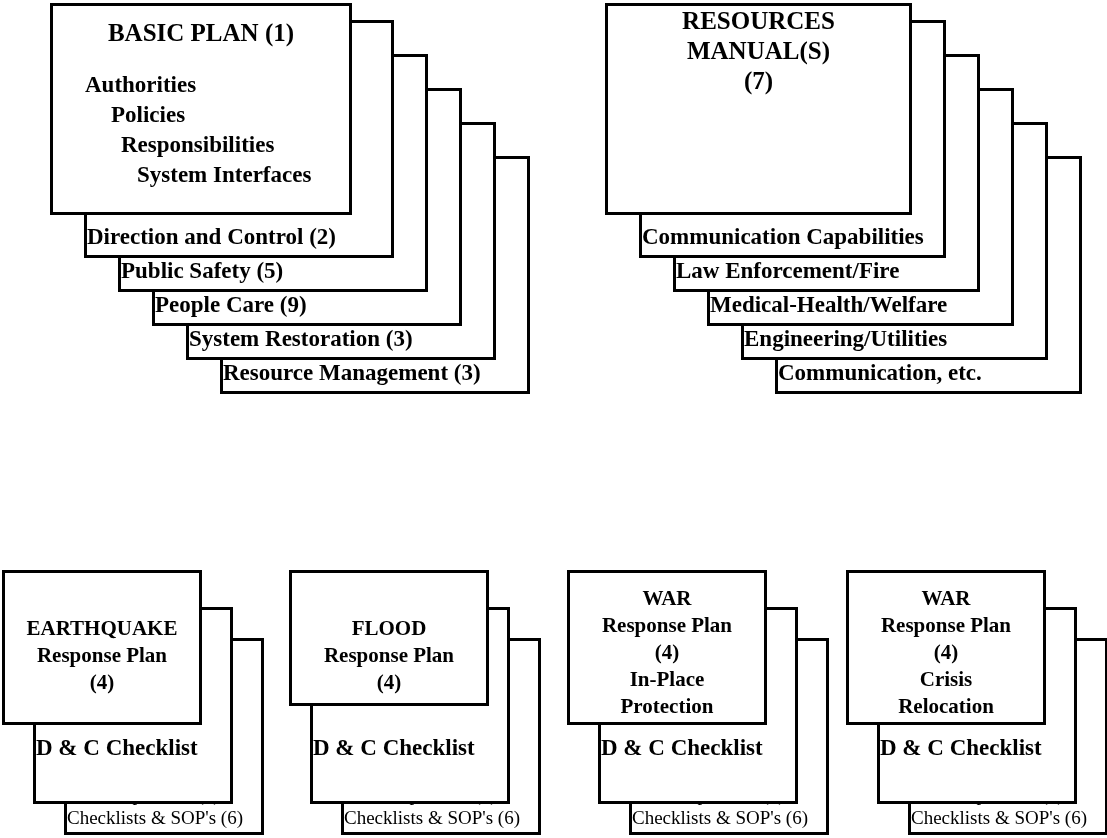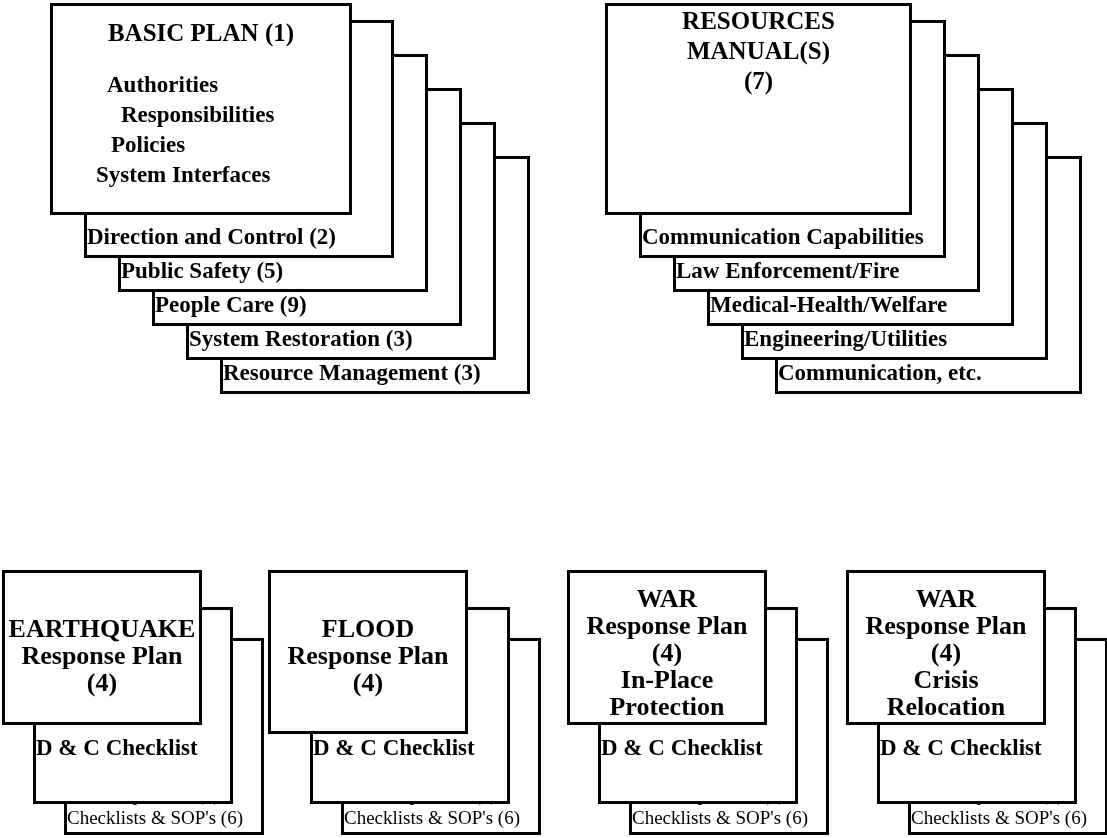"Authorities" .ind0 { padding-left: 54px -> 32px }
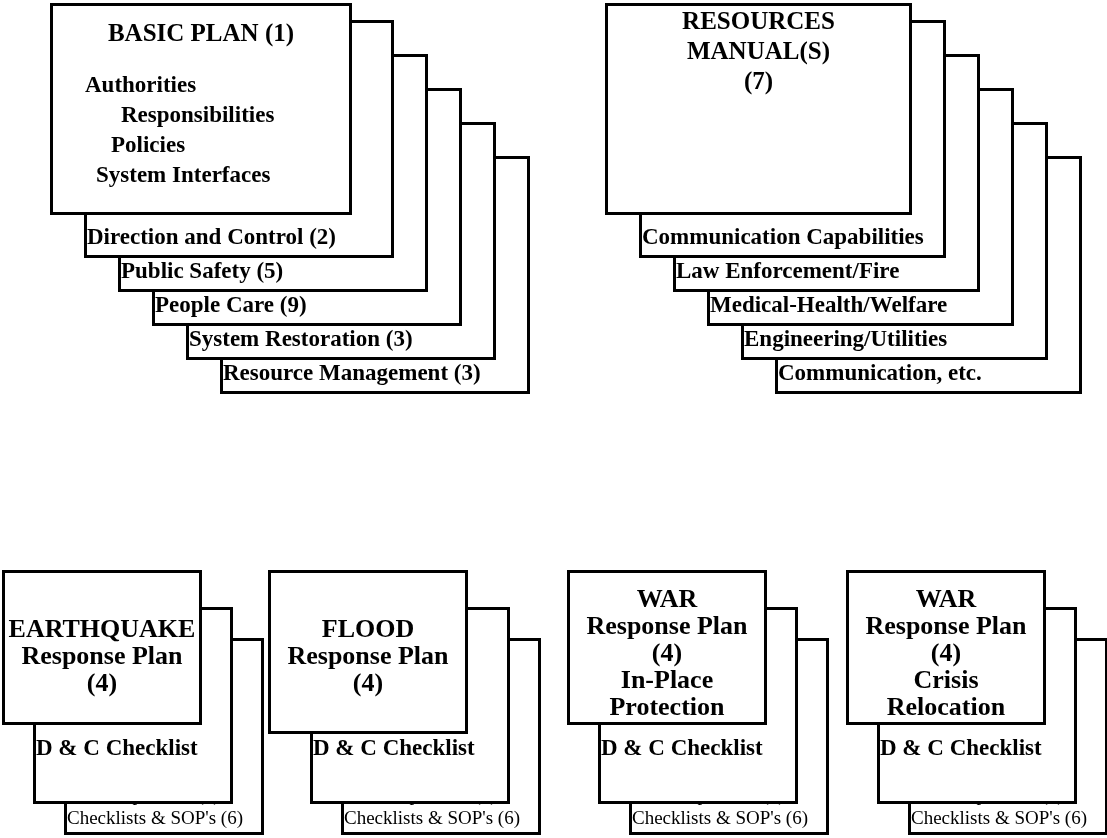"Responsibilities" div.li { order: before "Policies" -> after "Policies" }
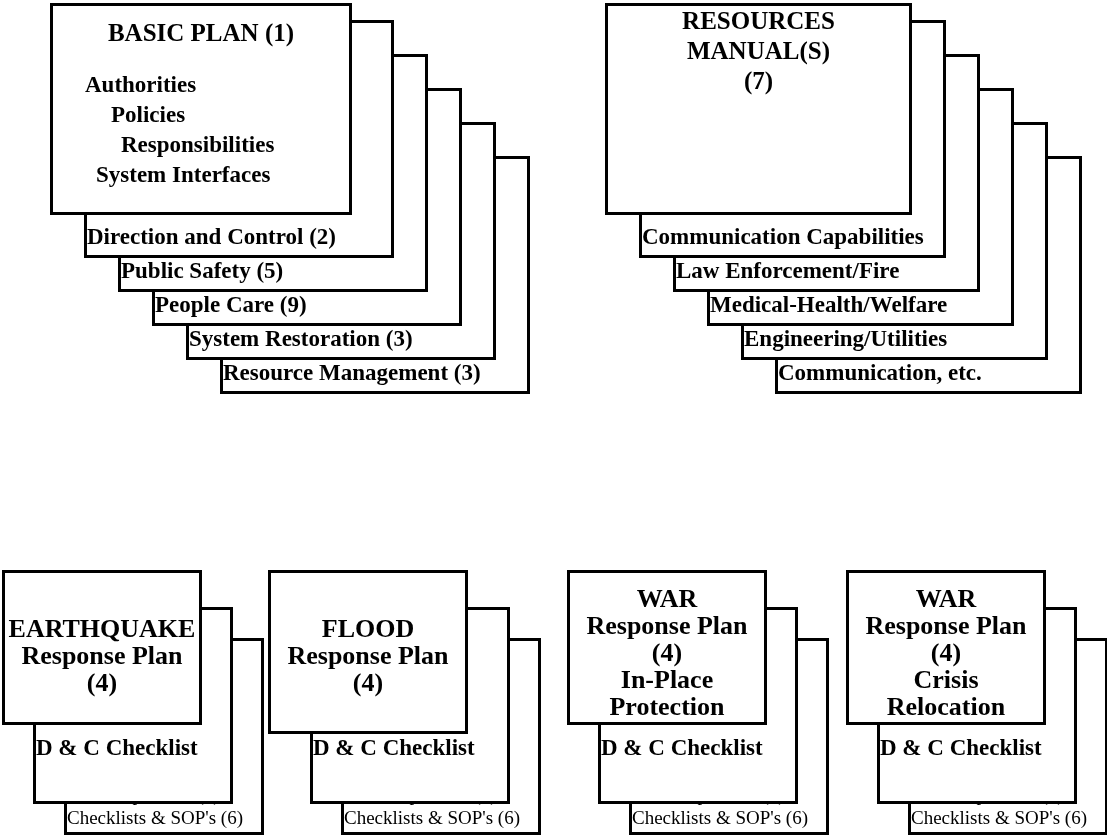"System Interfaces" .ind3 { padding-left: 43px -> 84px }
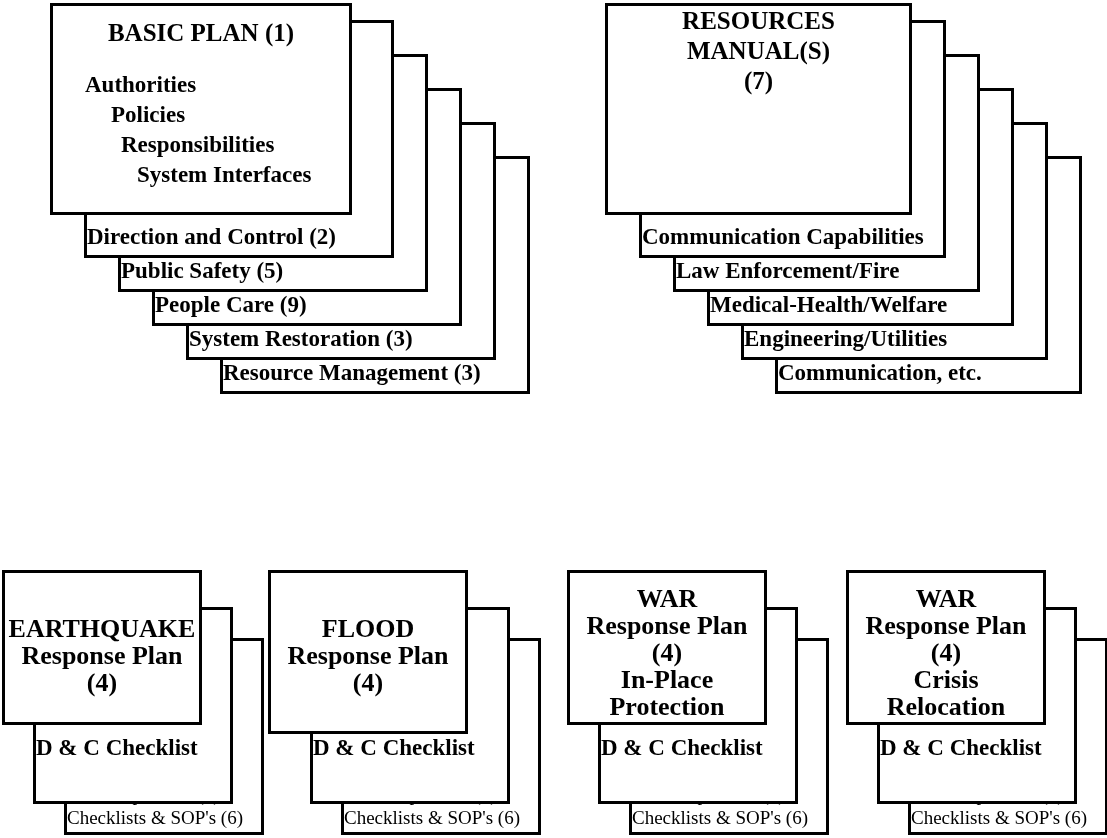"WAR" .plan-title { font-size: 26px -> 21px }
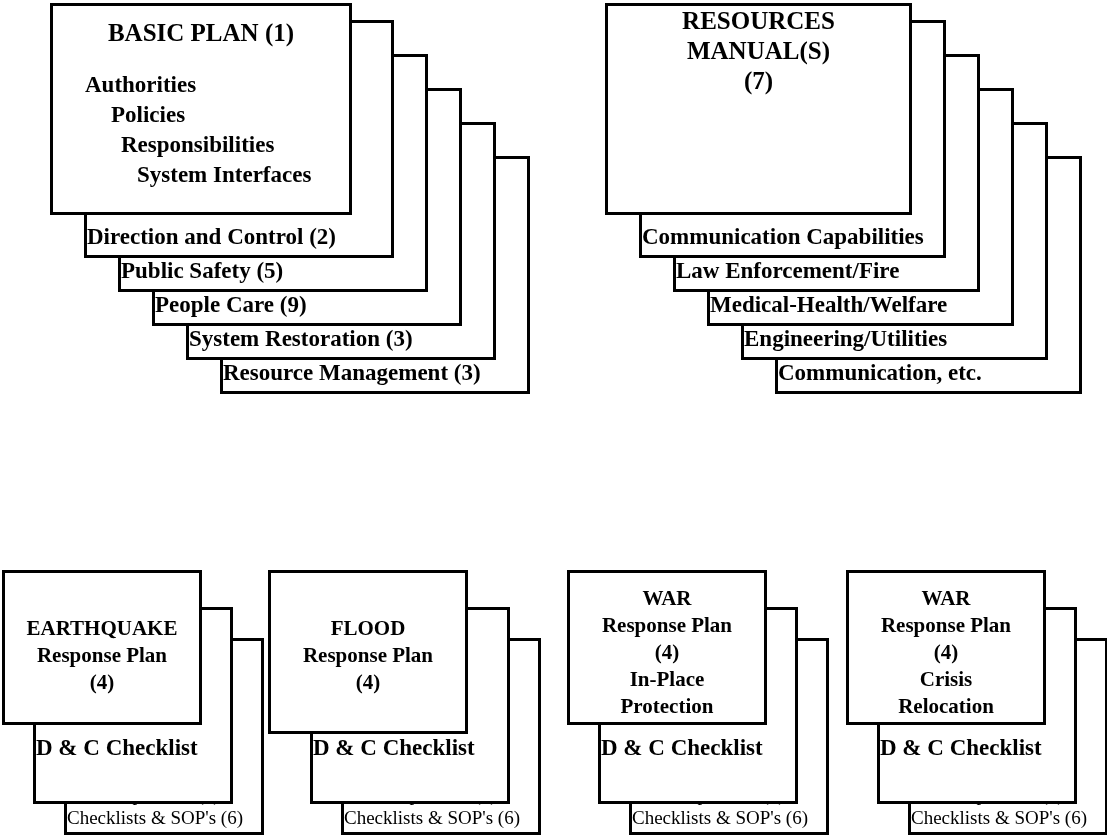"FLOOD" div.card { height: 164px -> 136px; left: 268px -> 289px }
